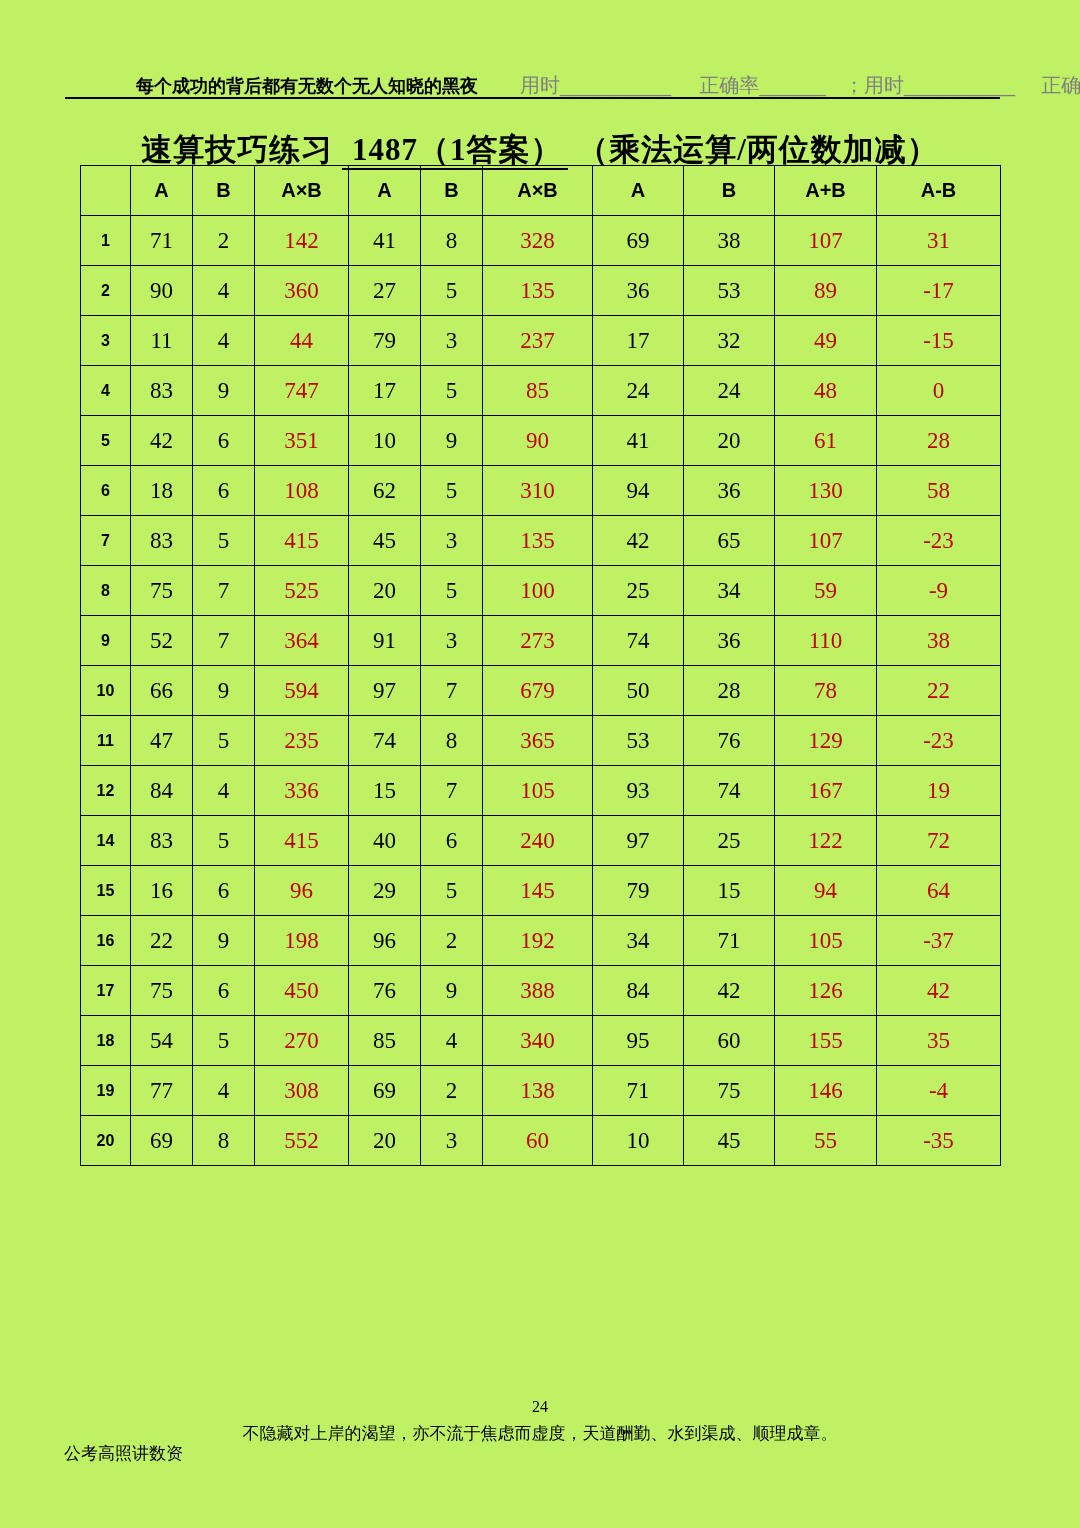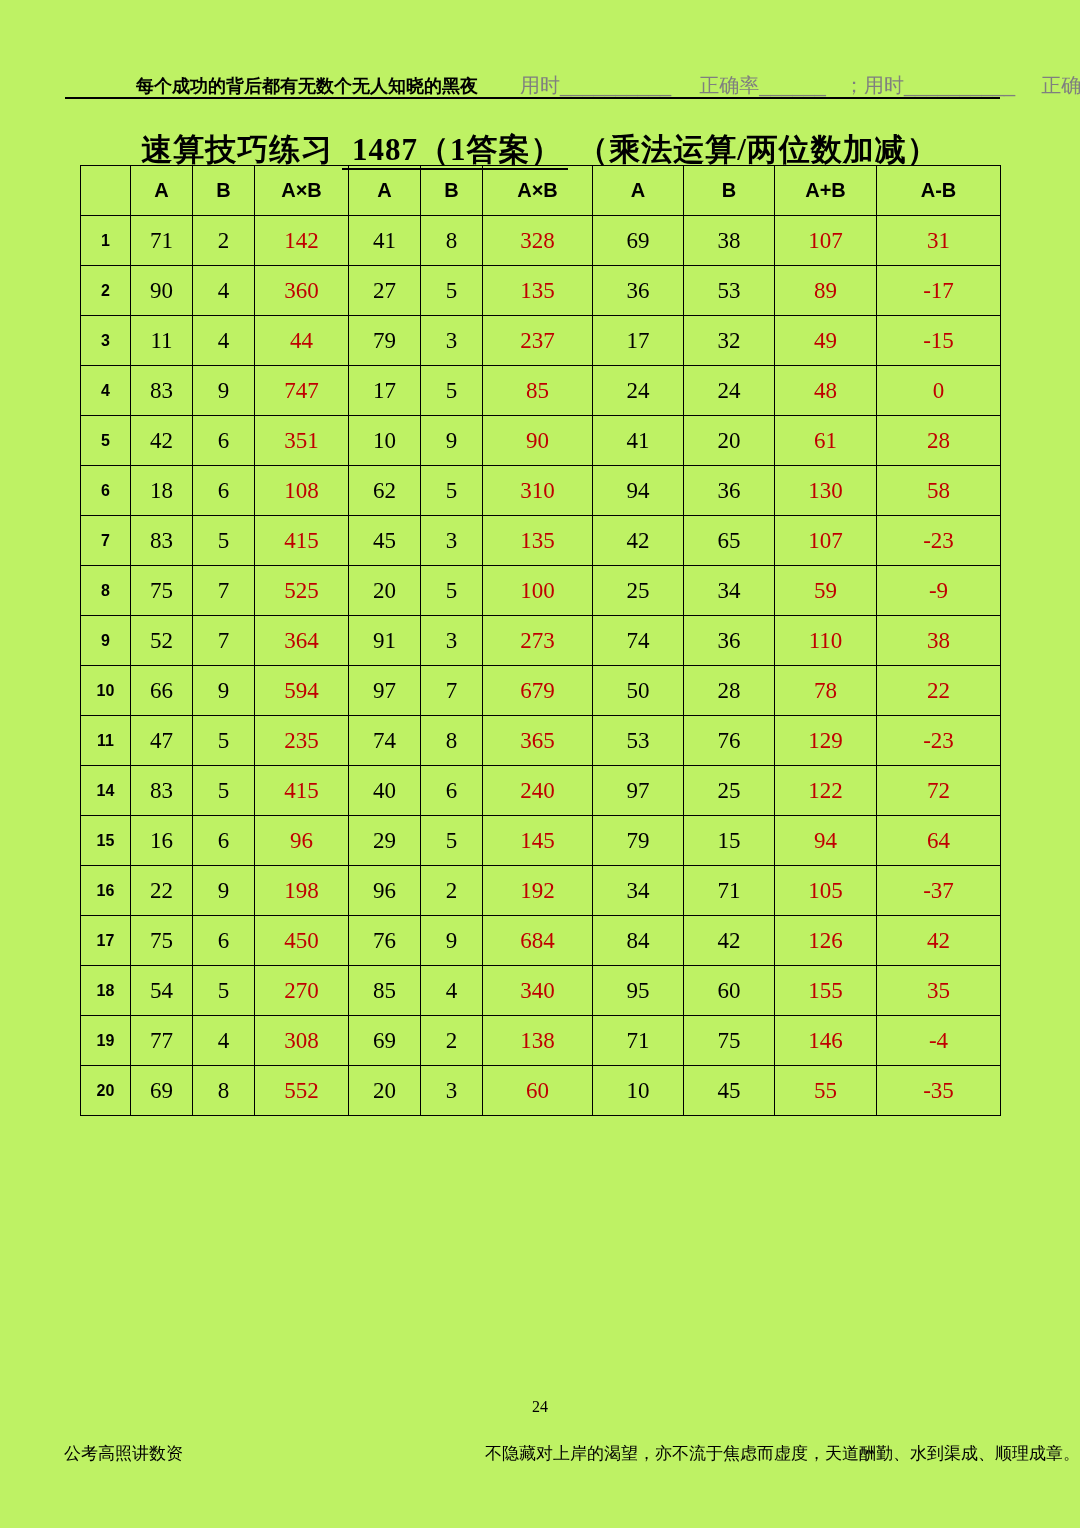"12" tr { html: none -> <tr> <td>12</td> <td>84</td> <td>4</td> <td>336</td> <td>15</td> <td>7</td> <td>105</td> <td>93</td> <td>74</td> <td>167</td> <td>19</td> </tr> }
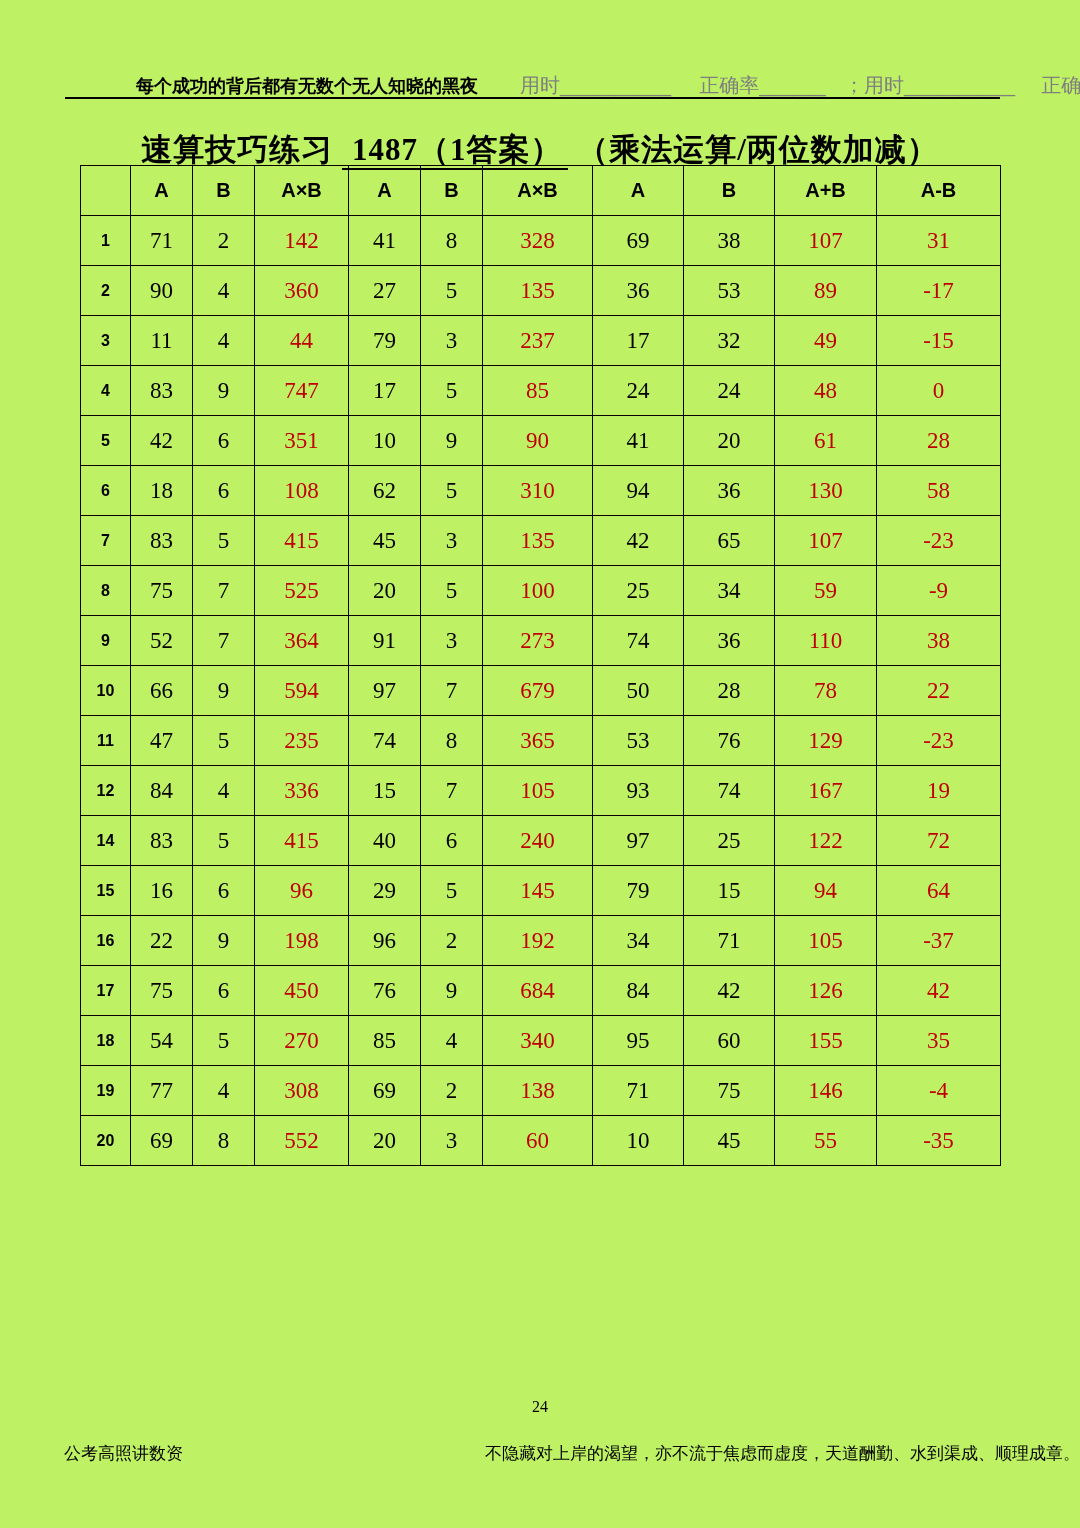"684" td.answer { text: 684 -> 388 }
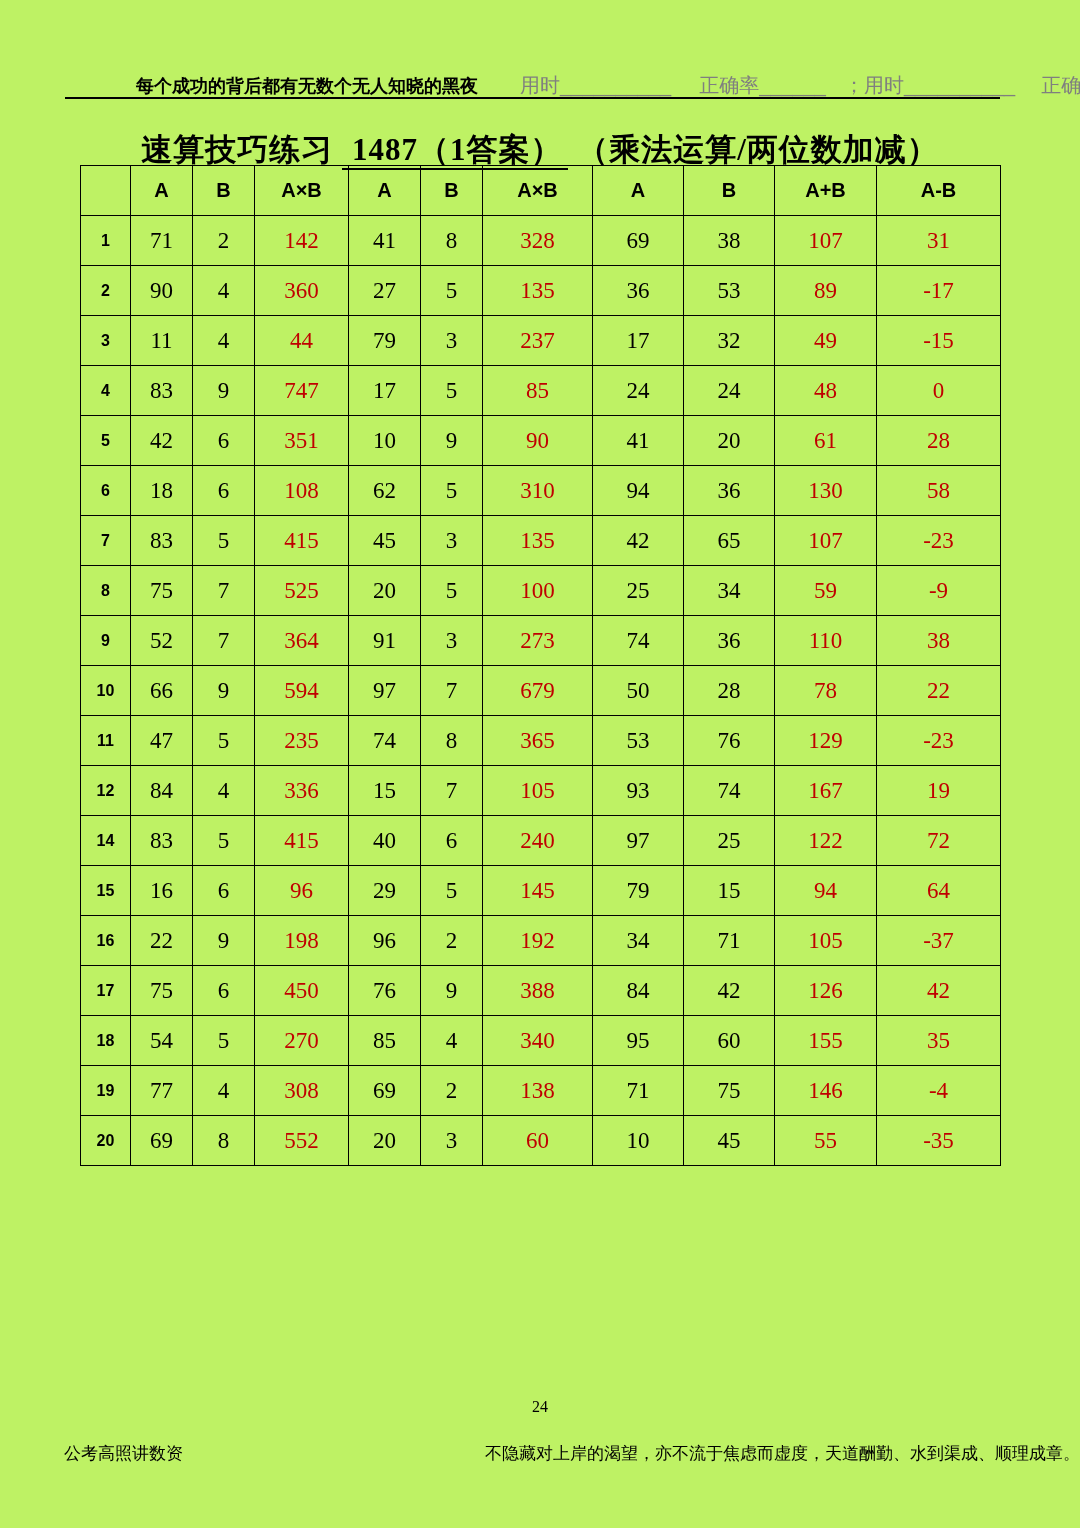"不隐藏对上岸的渴望，亦不流于焦虑而虚度，天道酬勤、水到渠成、顺理成章。" .foot-center { margin-top: 20px -> none; text-align: right -> center }
